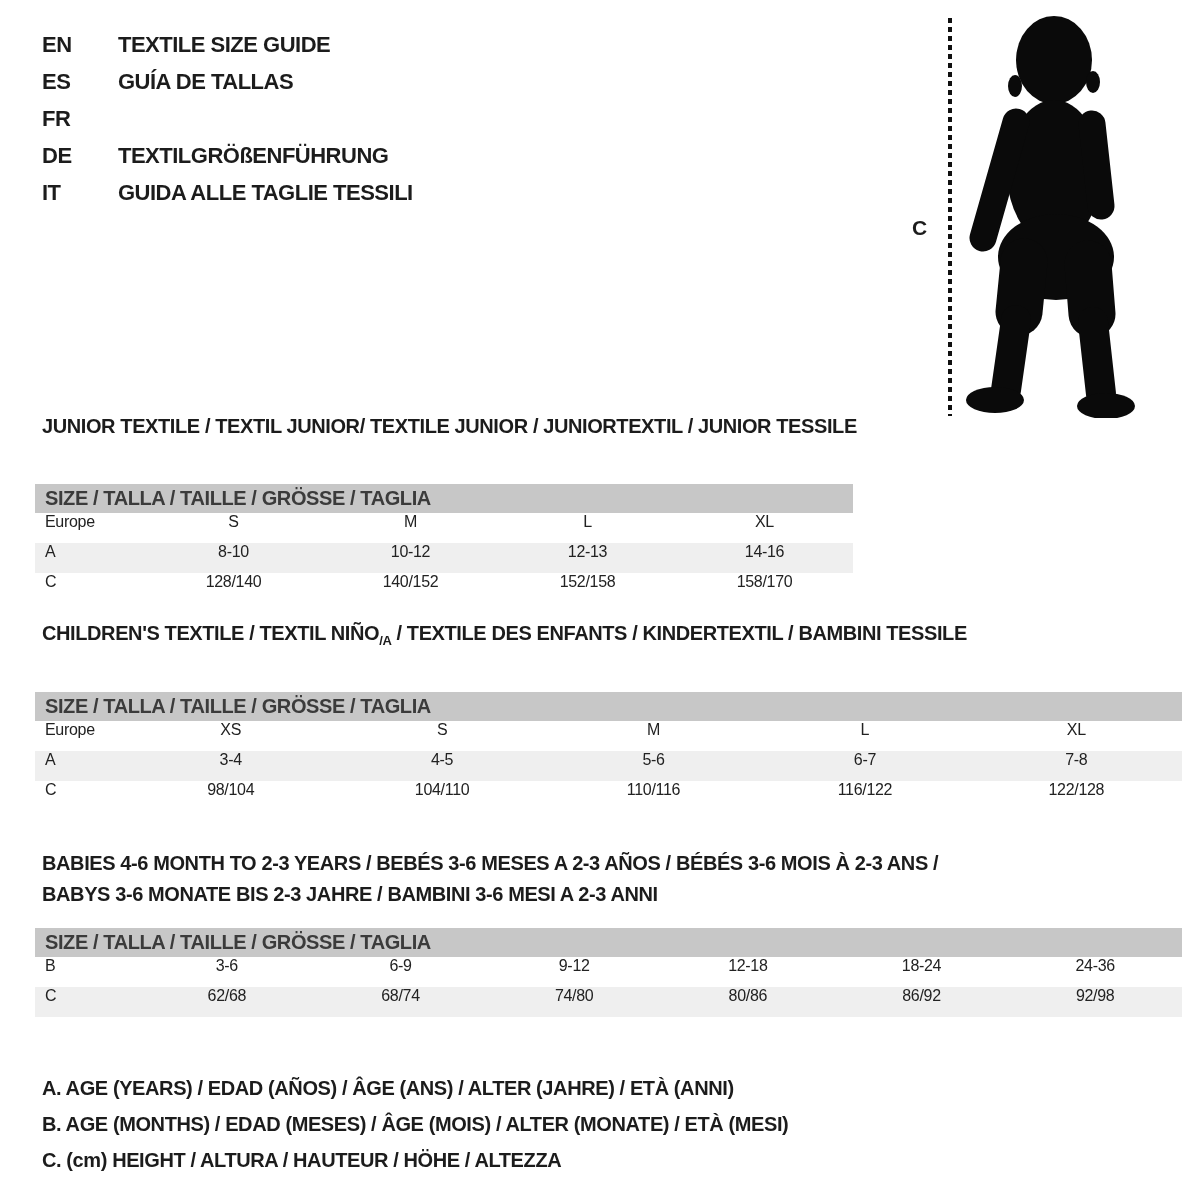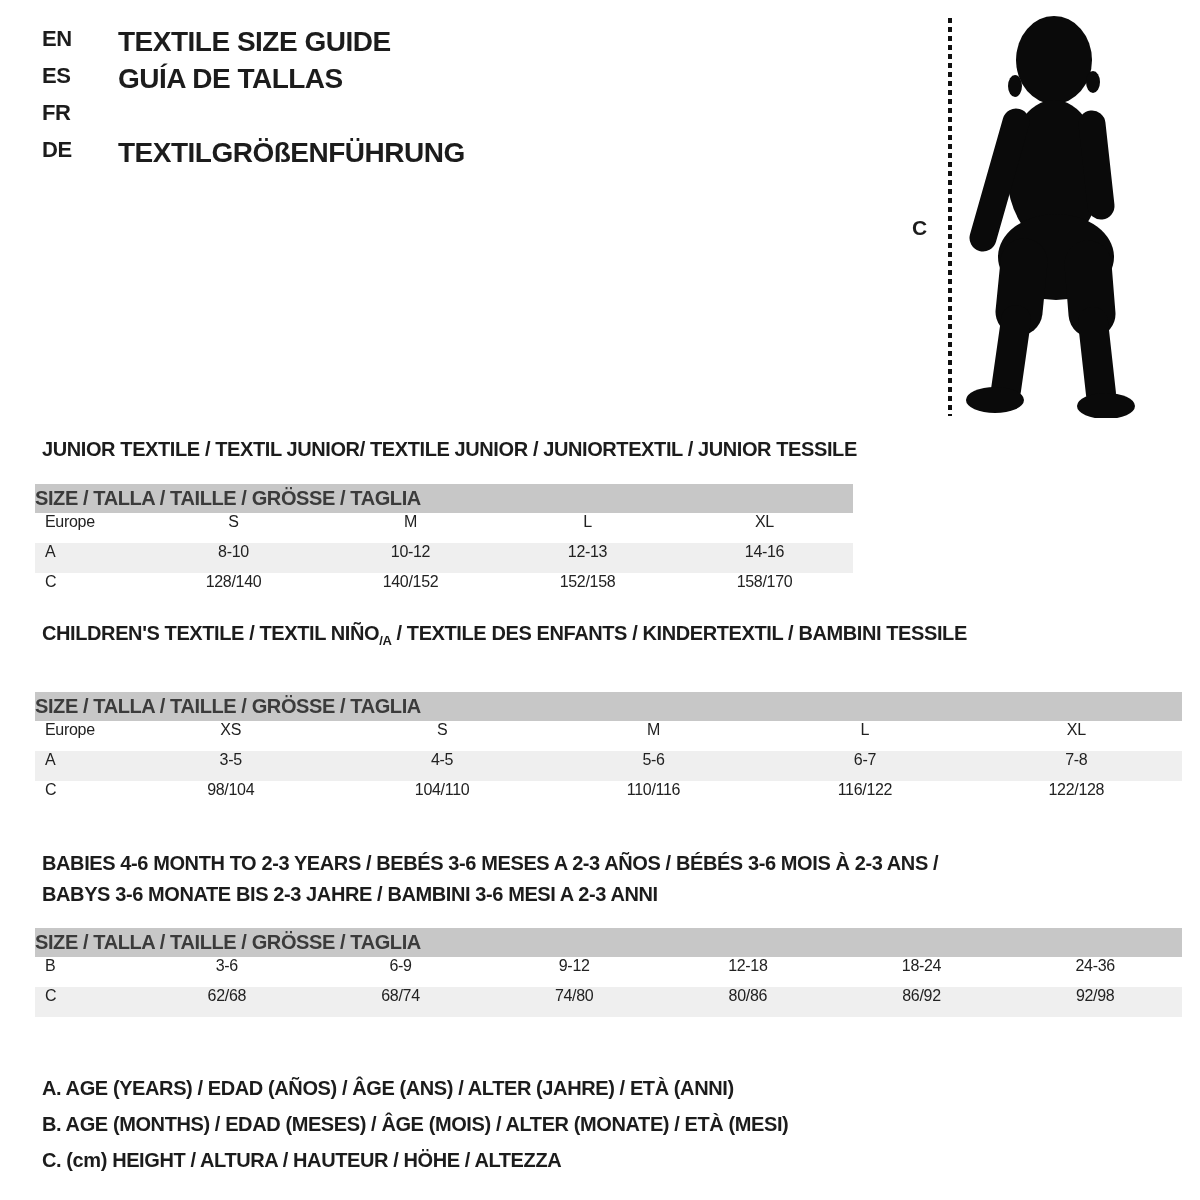"EN" .lang-row { align-items: flex-start -> center }
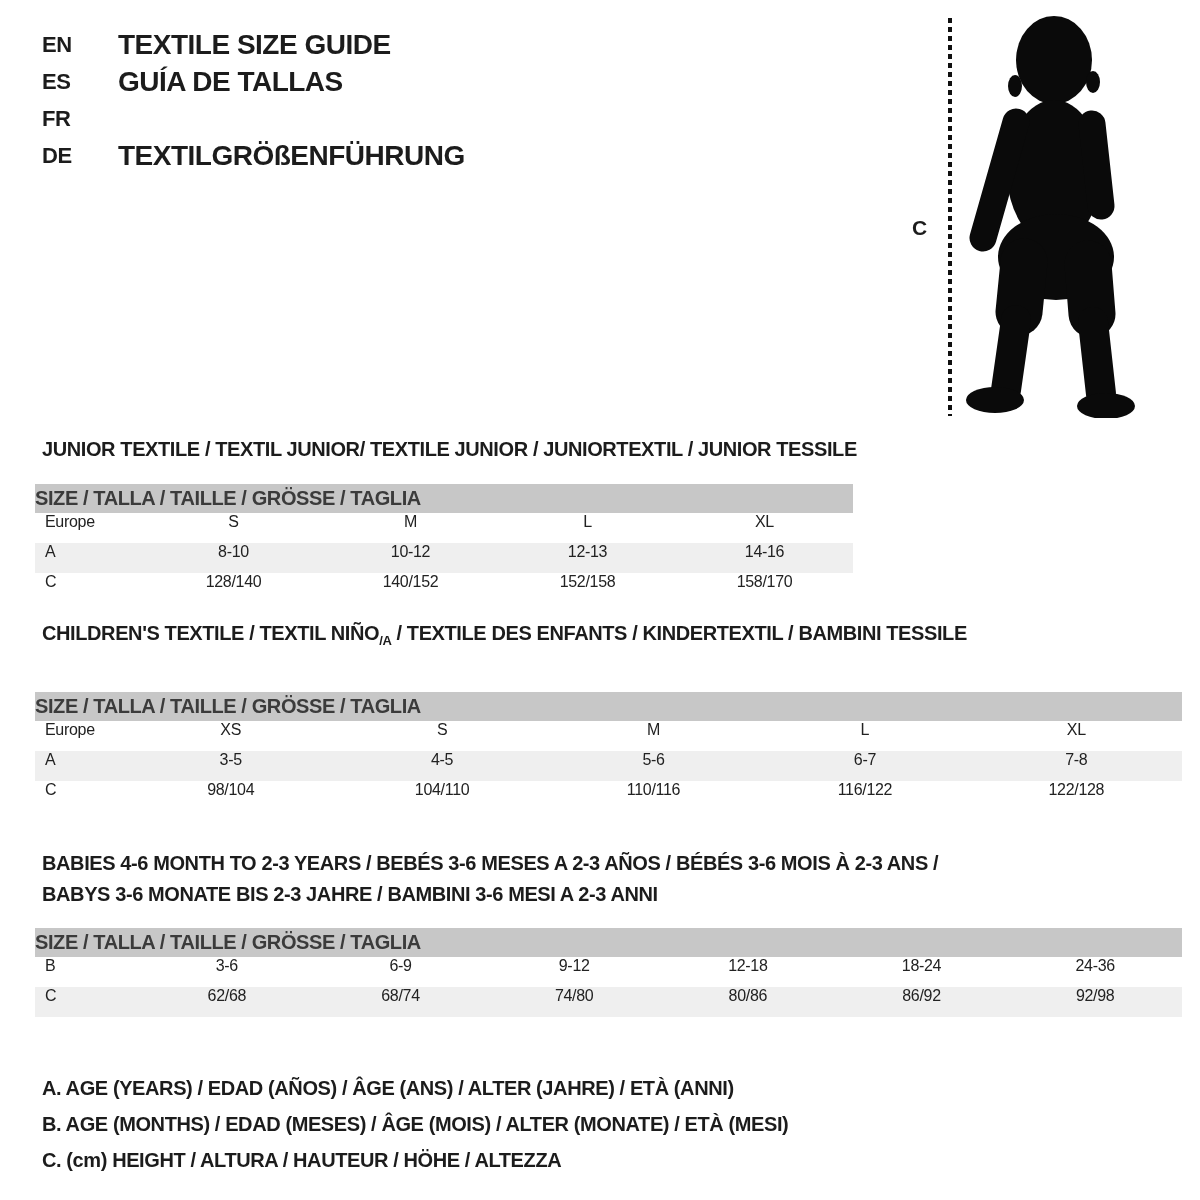"TEXTILE SIZE GUIDE" .lang-title { font-size: 28px -> 22px }
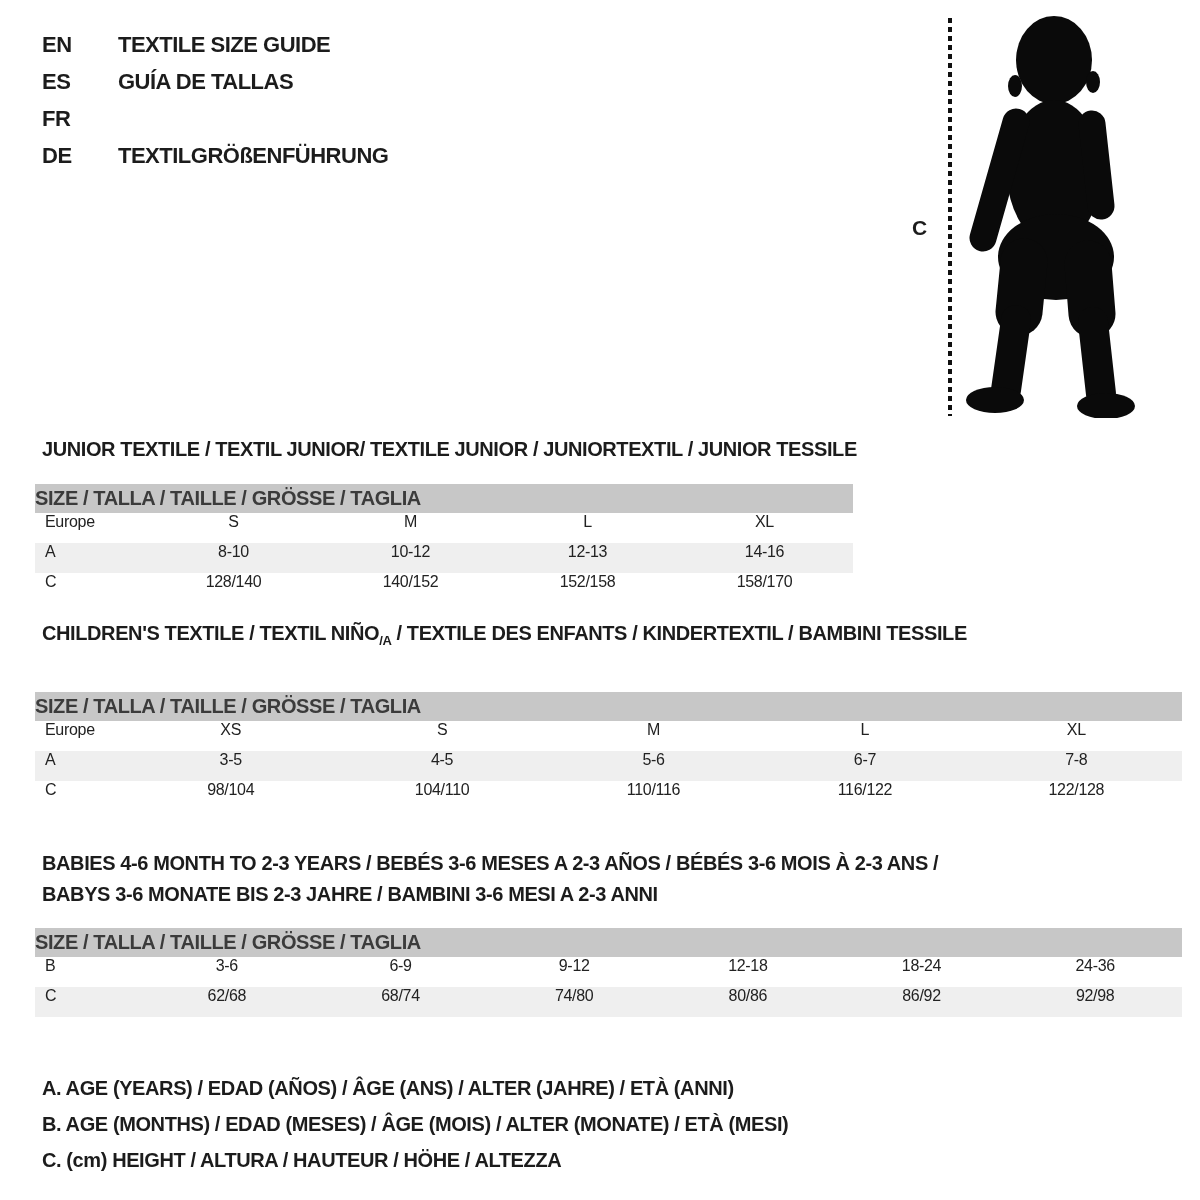"IT" div.lang-row { html: none -> <div> <span>IT</span> <span>GUIDA ALLE TAGLIE TESSILI</span> </div> }
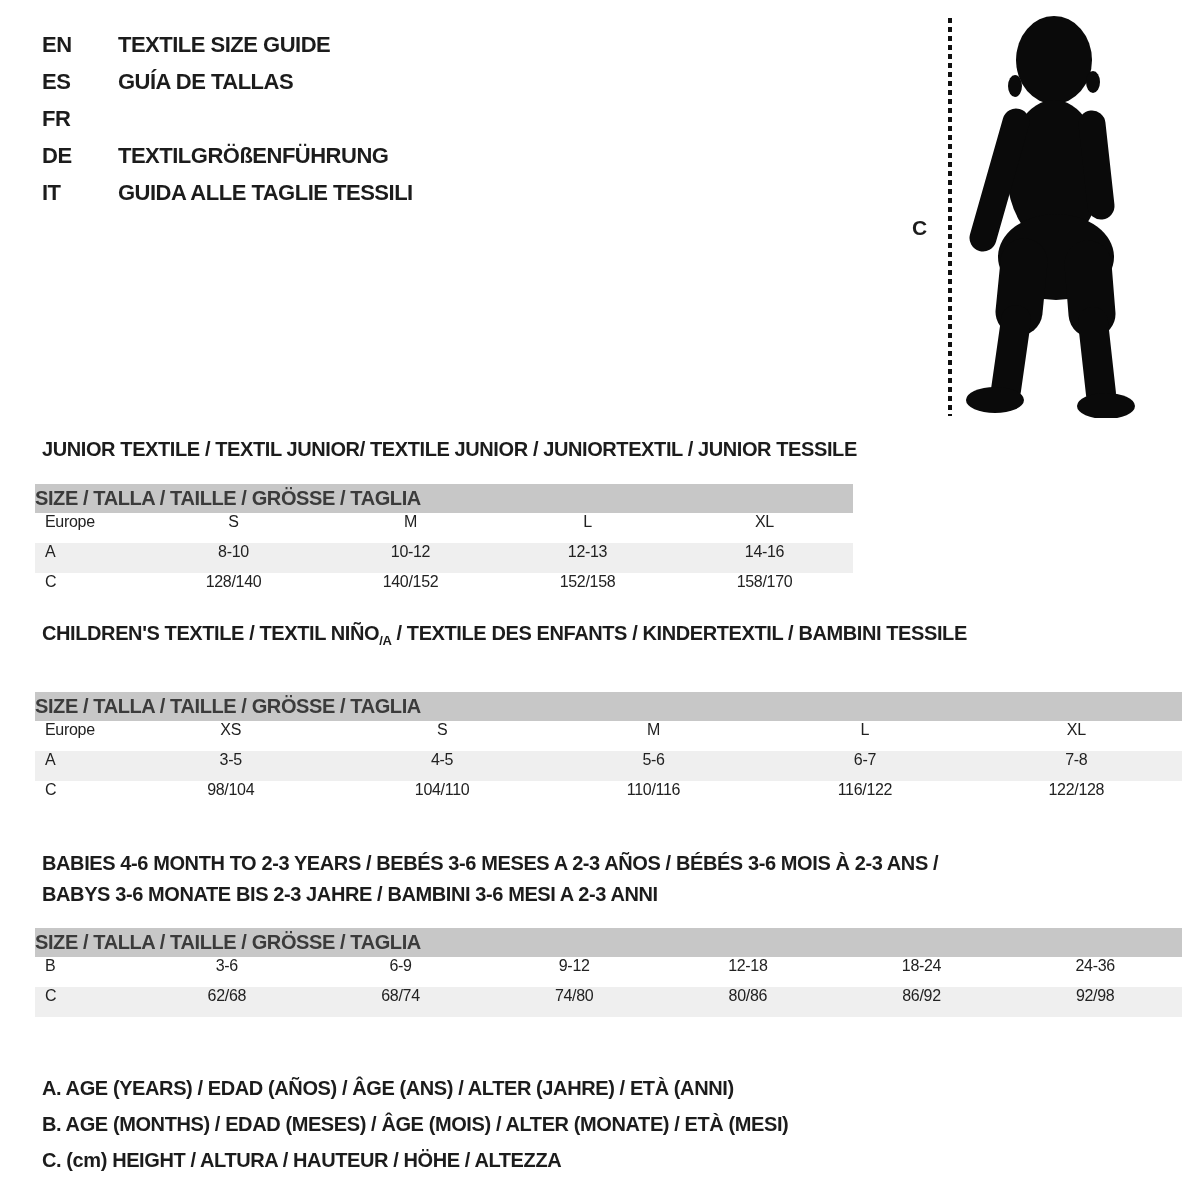"JUNIOR TEXTILE / TEXTIL JUNIOR/" div.sec-title { top: 434px -> 411px }
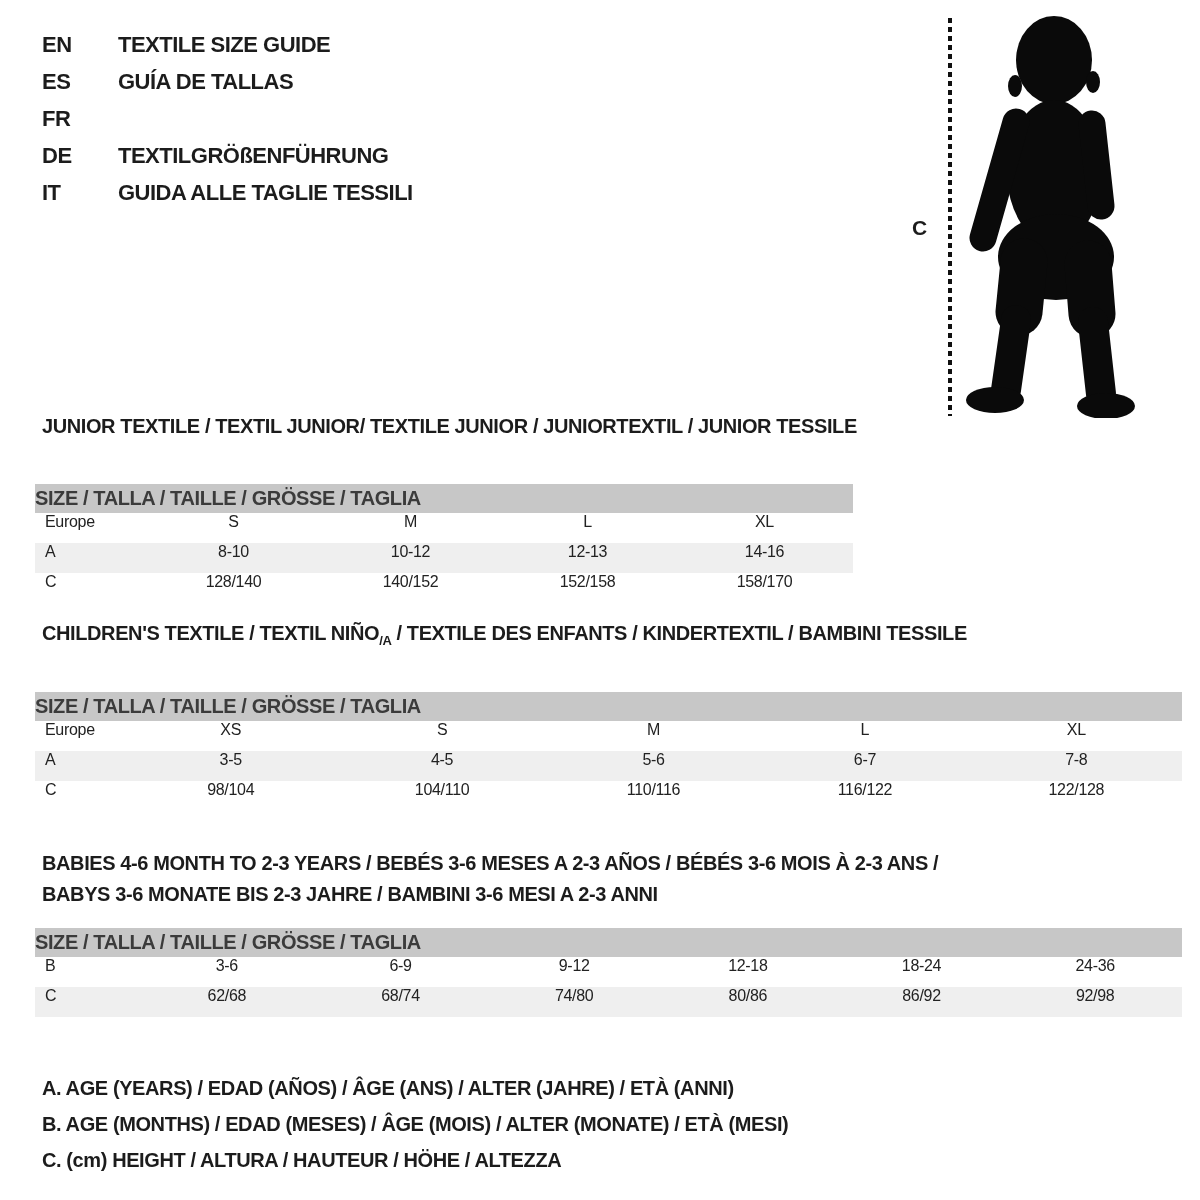"SIZE / TALLA / TAILLE" .thead { padding-left: 0 -> 10px }
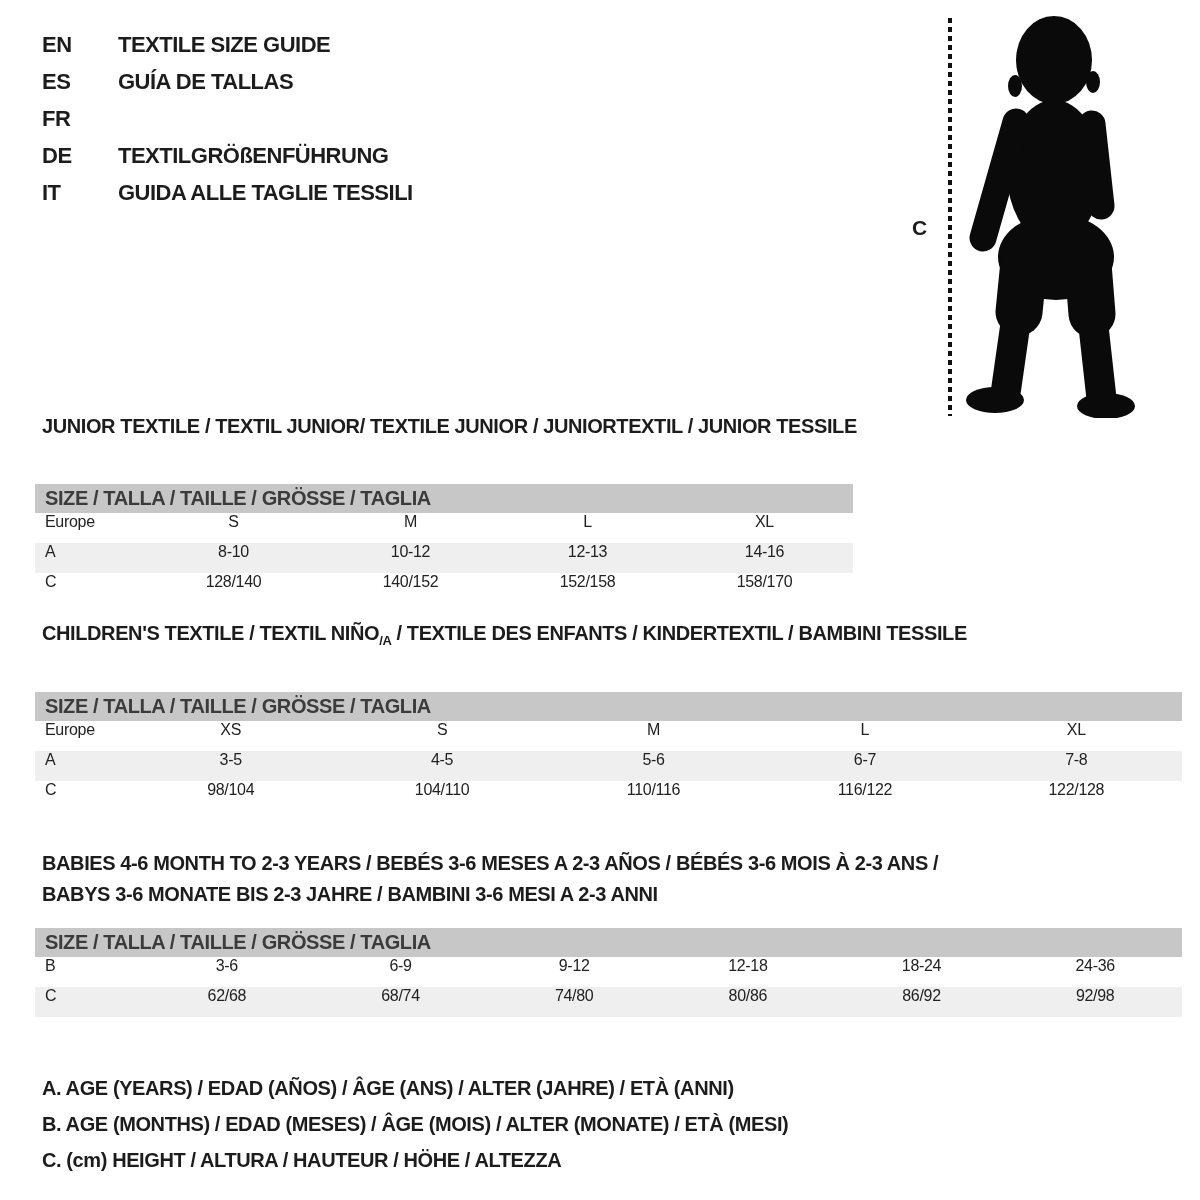"3-5" span.tcell { text: 3-5 -> 3-4 }
